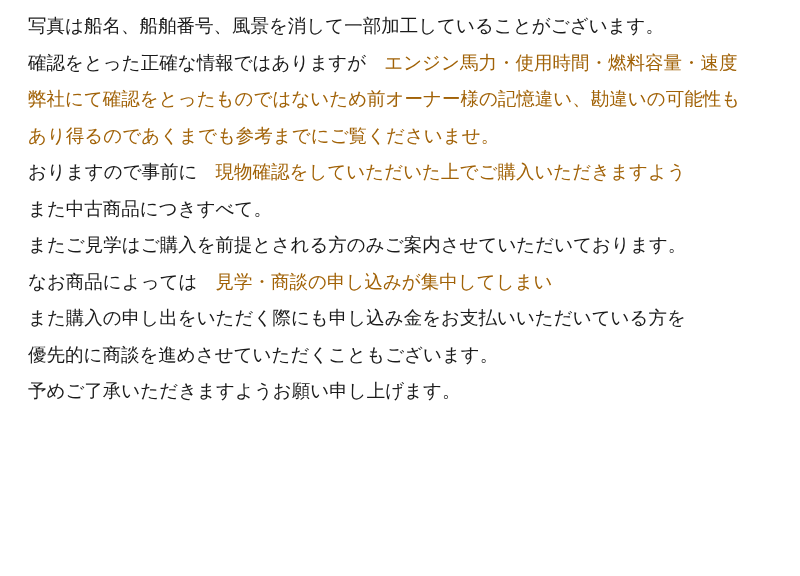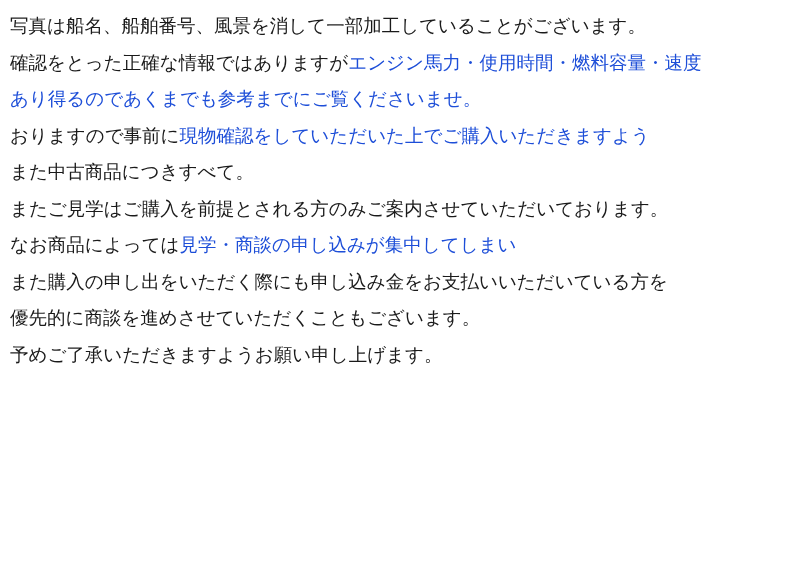"写真は船名、船舶番号、風景を消して一部加工していることがございます。" .seg { margin-left: none -> 18px }
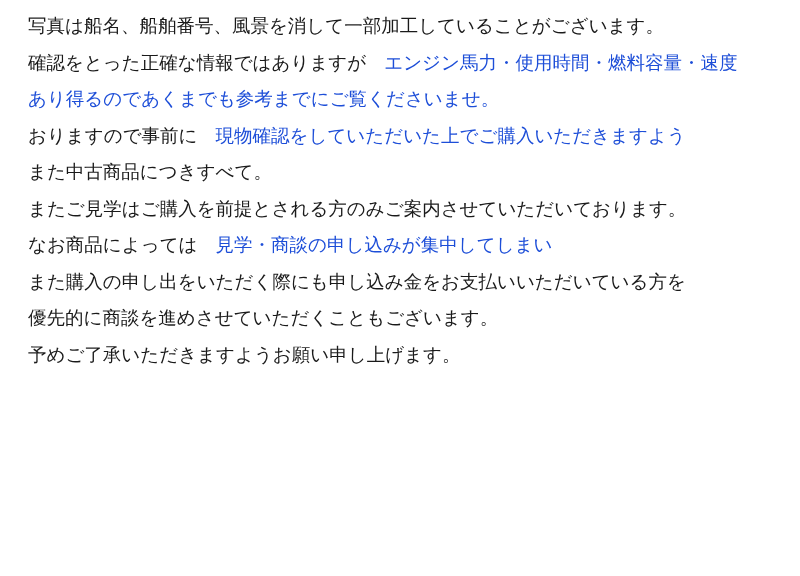"エンジン馬力・使用時間・燃料容量・速度" .red { color: #1d4ed8 -> #a16207 }
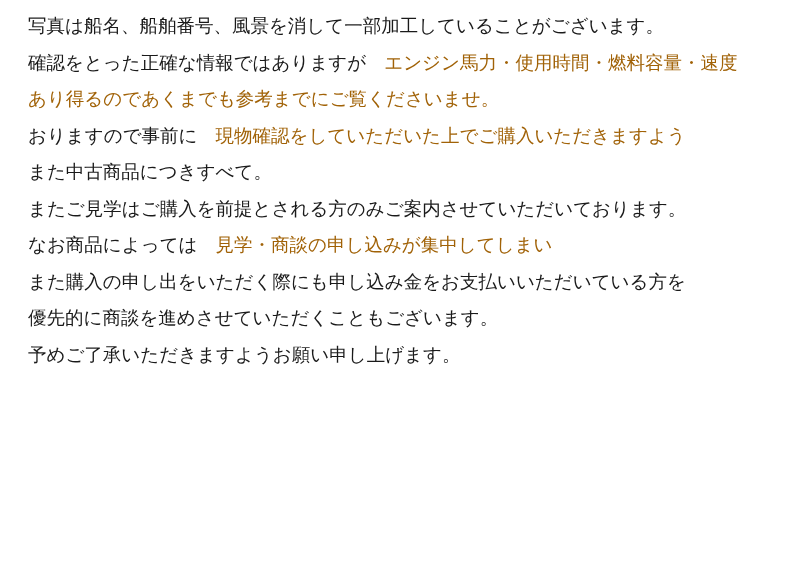"弊社にて確認をとったものではないため前オーナー様の記憶違い、勘違いの可能性も" div.line { html: none -> <div><span>弊社にて確認をとったものではないため前オーナー様の記憶違い、勘違いの可能性も</span></div> }
